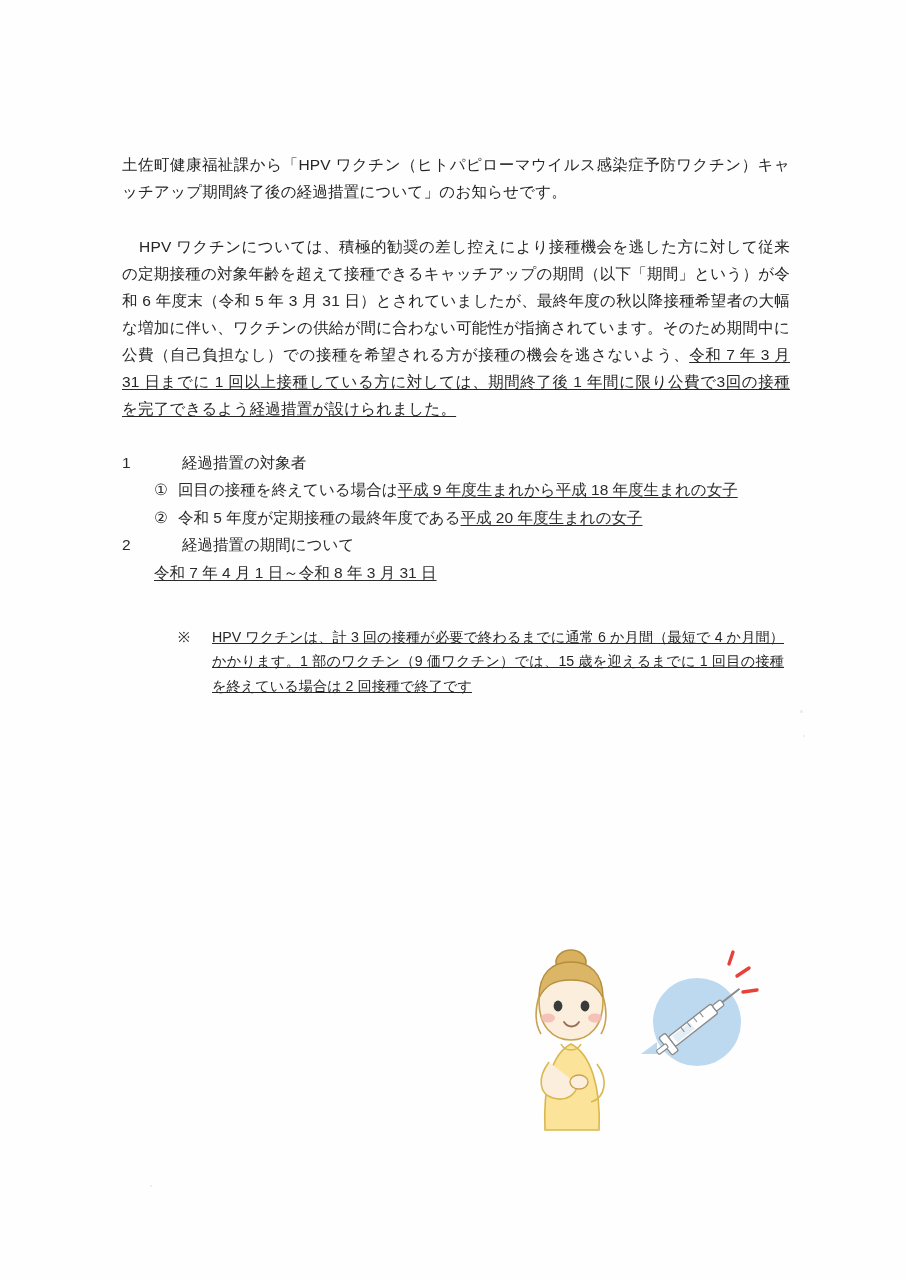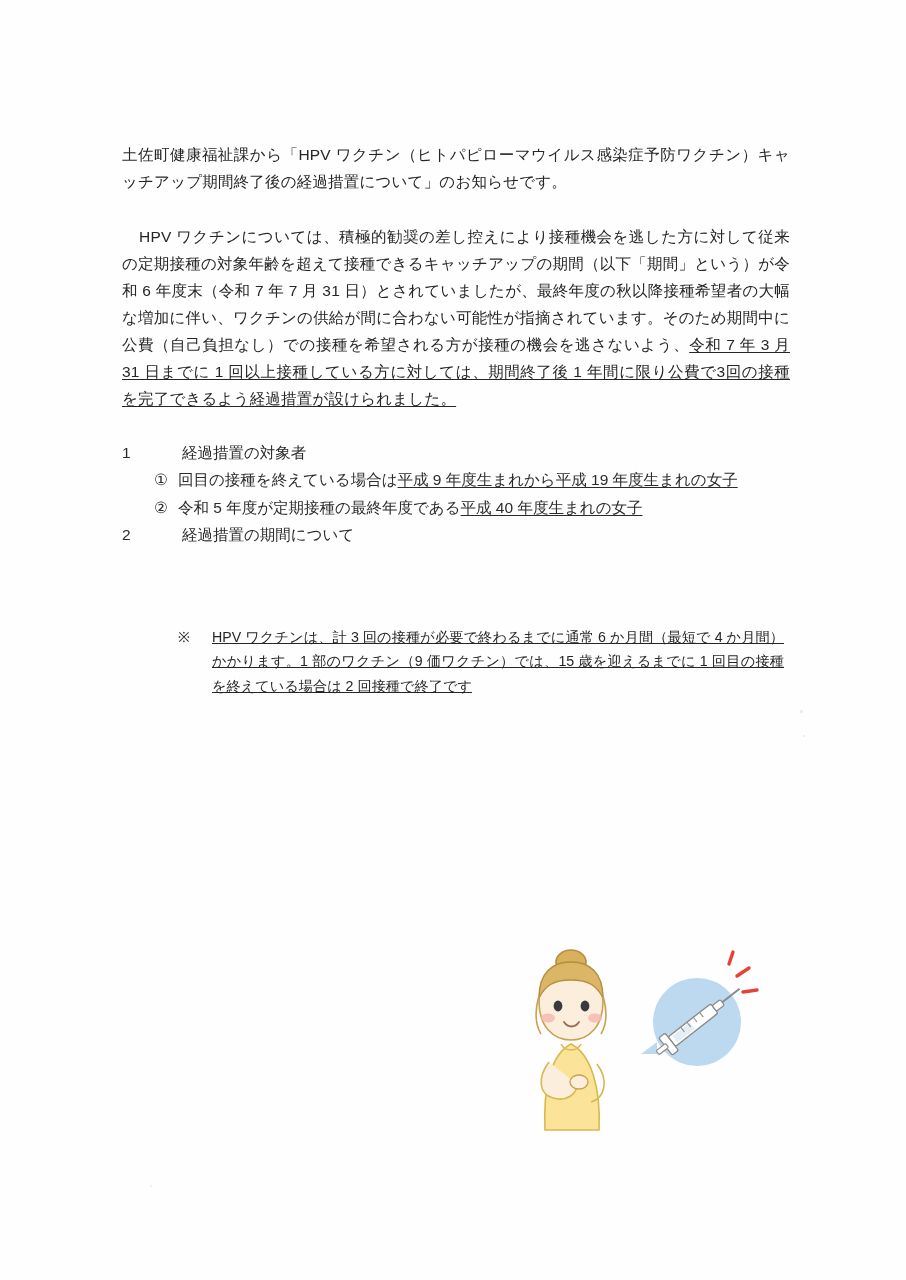"土佐町健康福祉課から「HPV" .doc { top: 142px -> 152px }
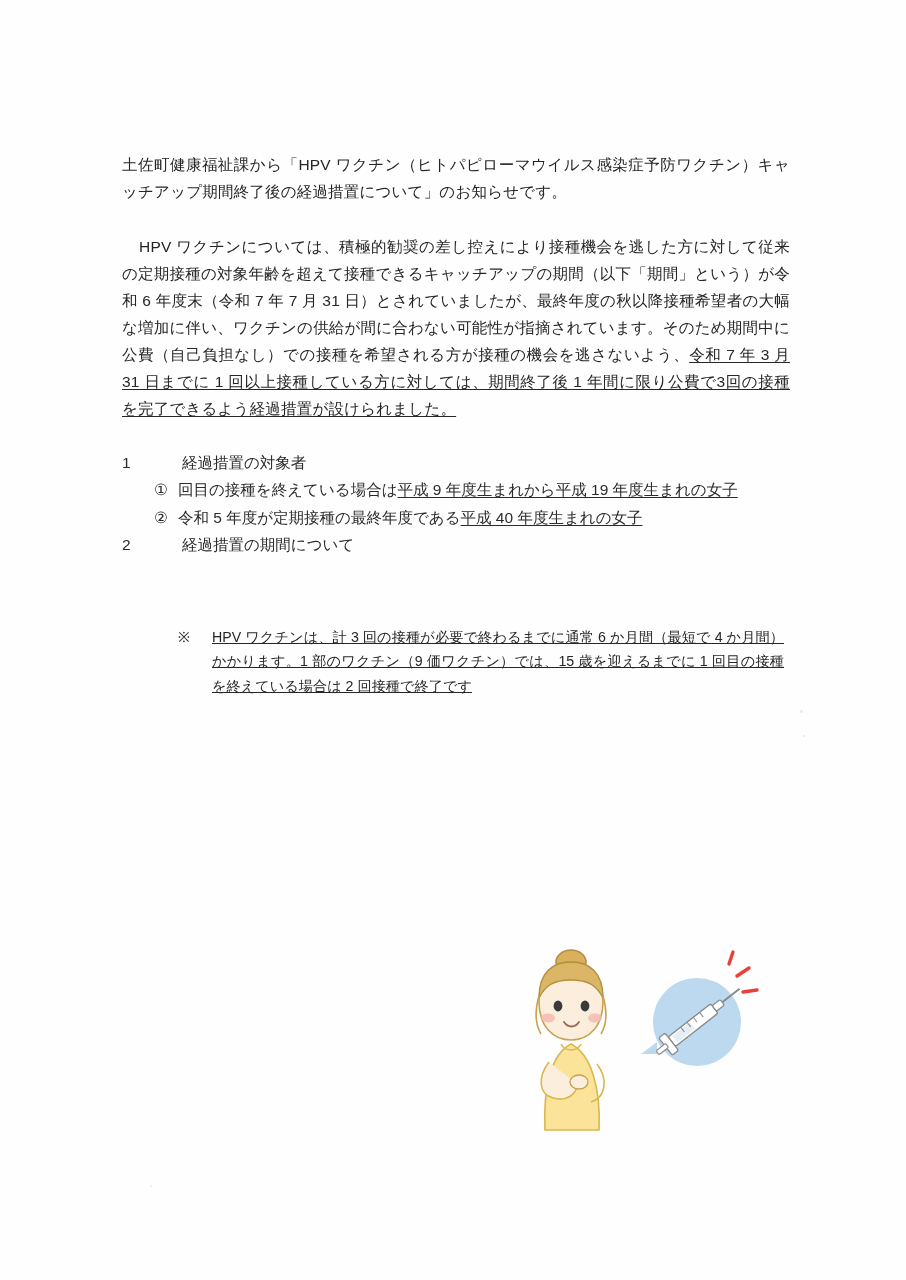"HPV" span { text: 7 年 7 -> 5 年 3 }
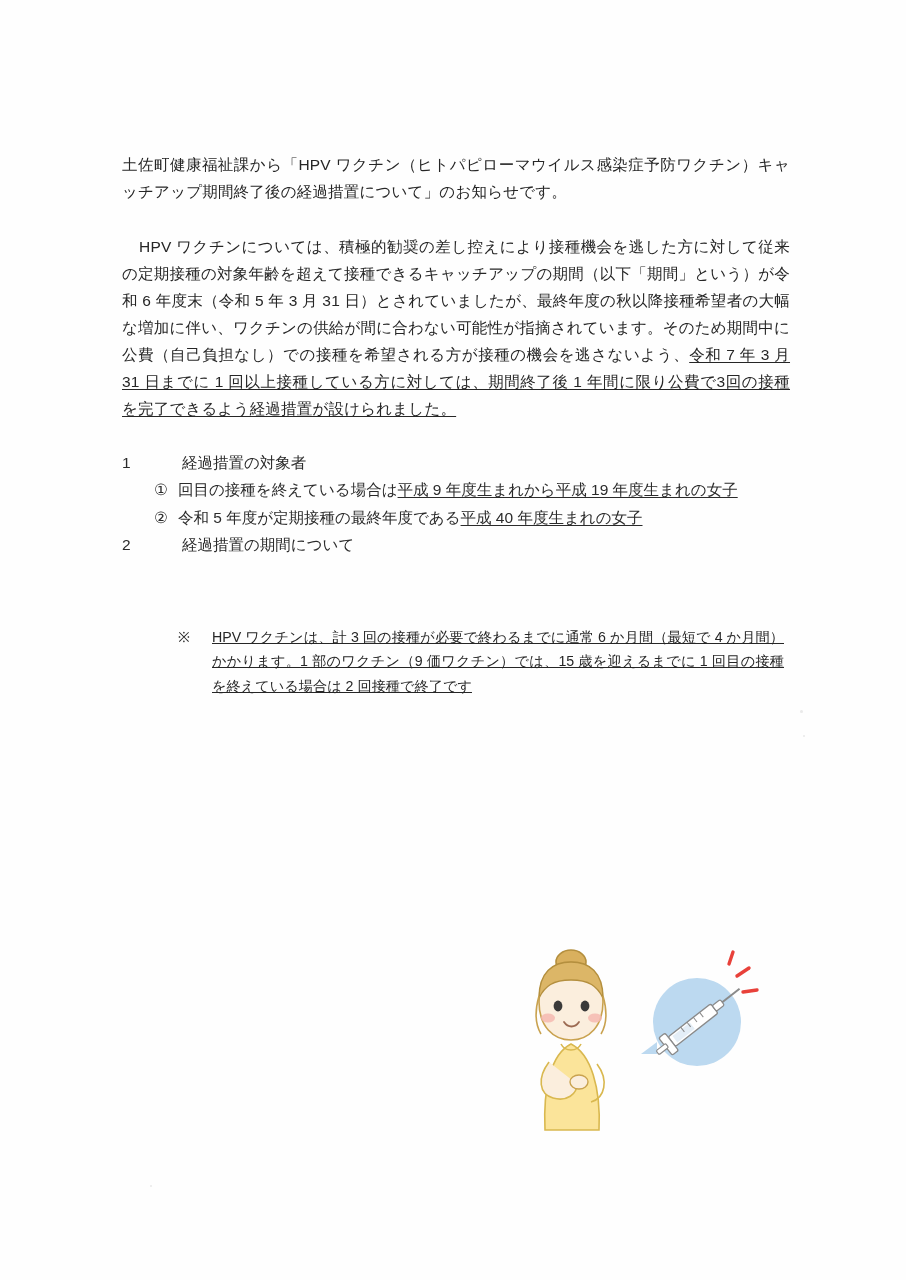"平成 9 年度生まれから平成 19 年度生まれの女子" span.u { text: 19 -> 18 }
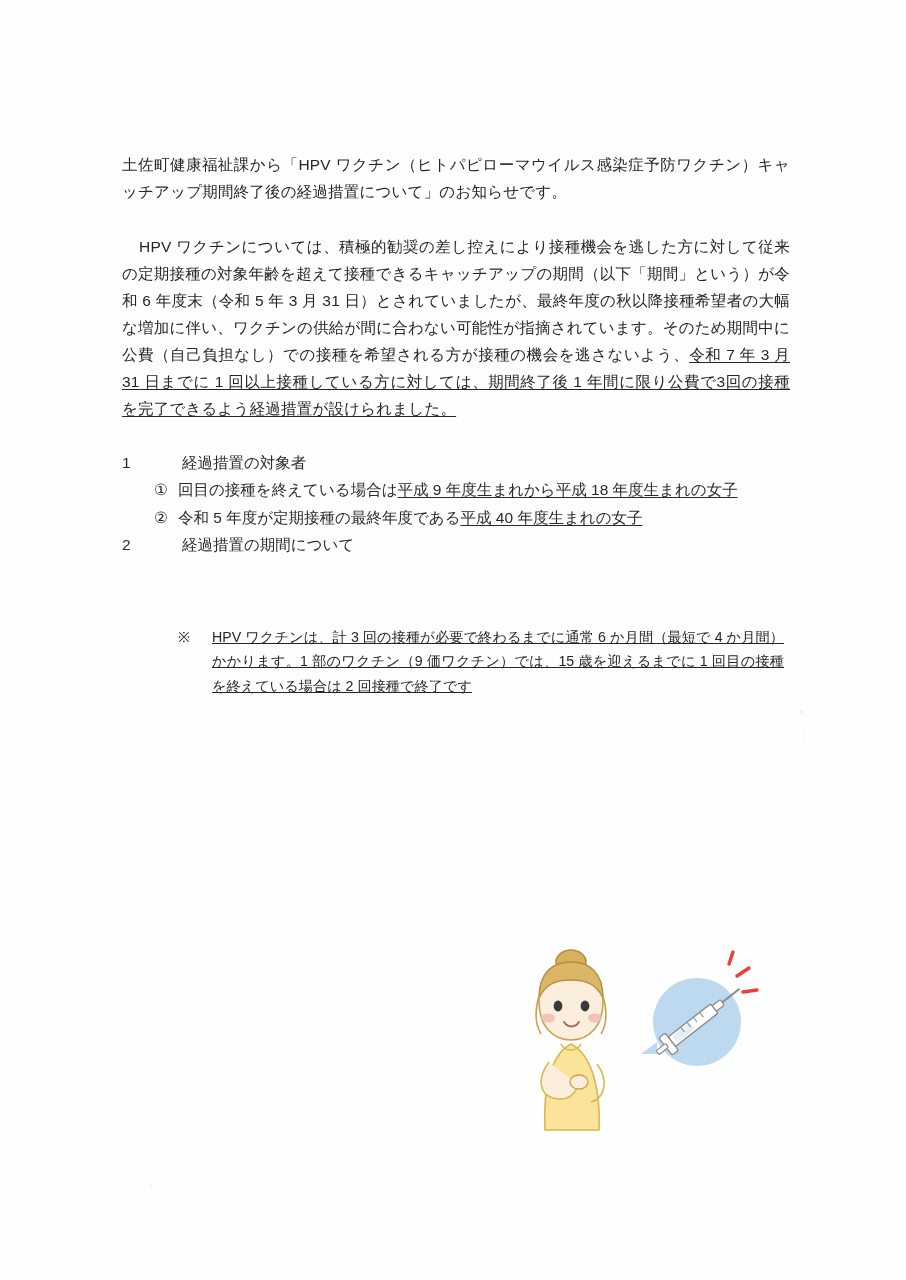"平成 40 年度生まれの女子" span.u { text: 40 -> 20 }
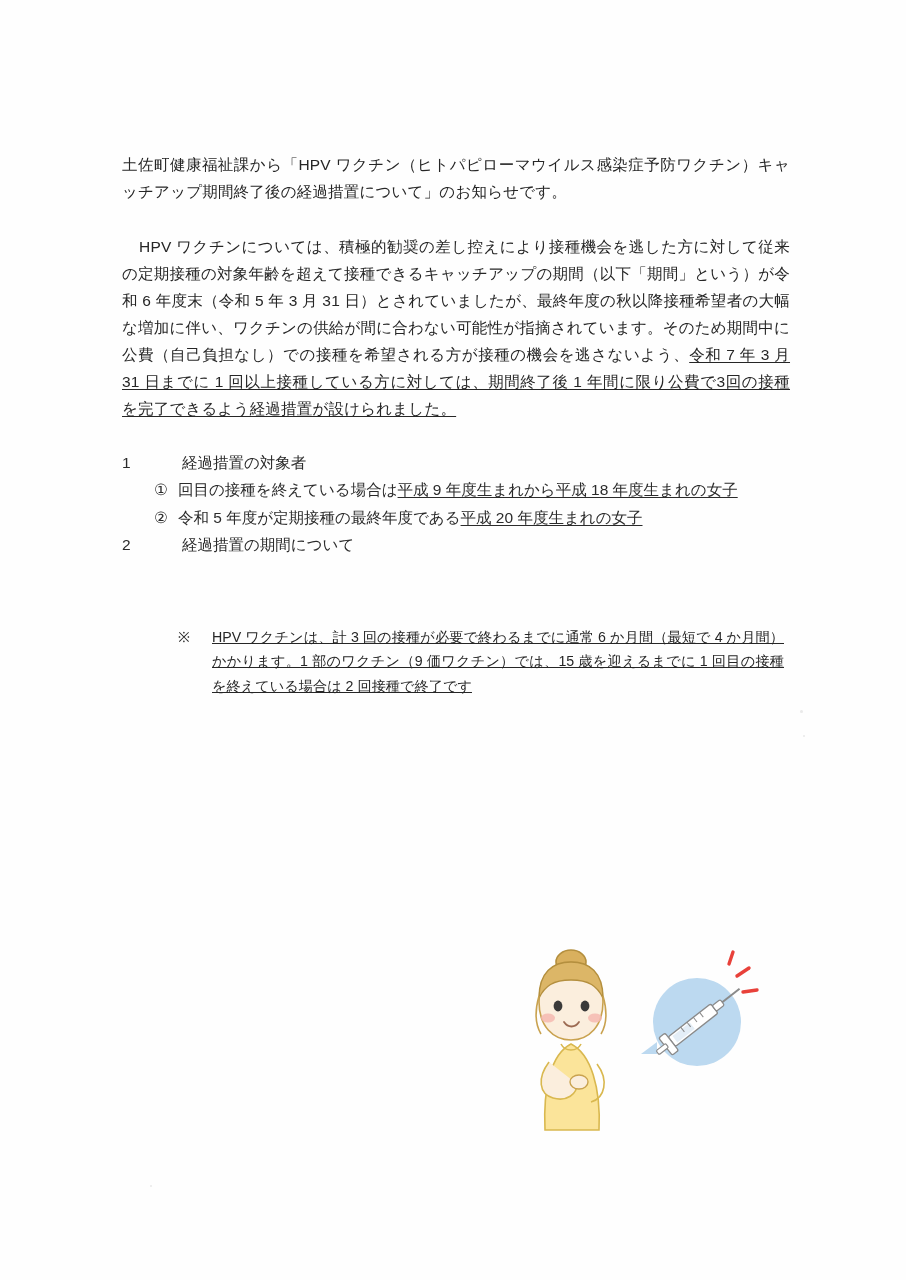"令和 7 年 4 月" div.indent-mid { html: none -> <div><span>令和 7 年 4 月 1 日～令和 8 年 3 月 31 日</span></div> }
